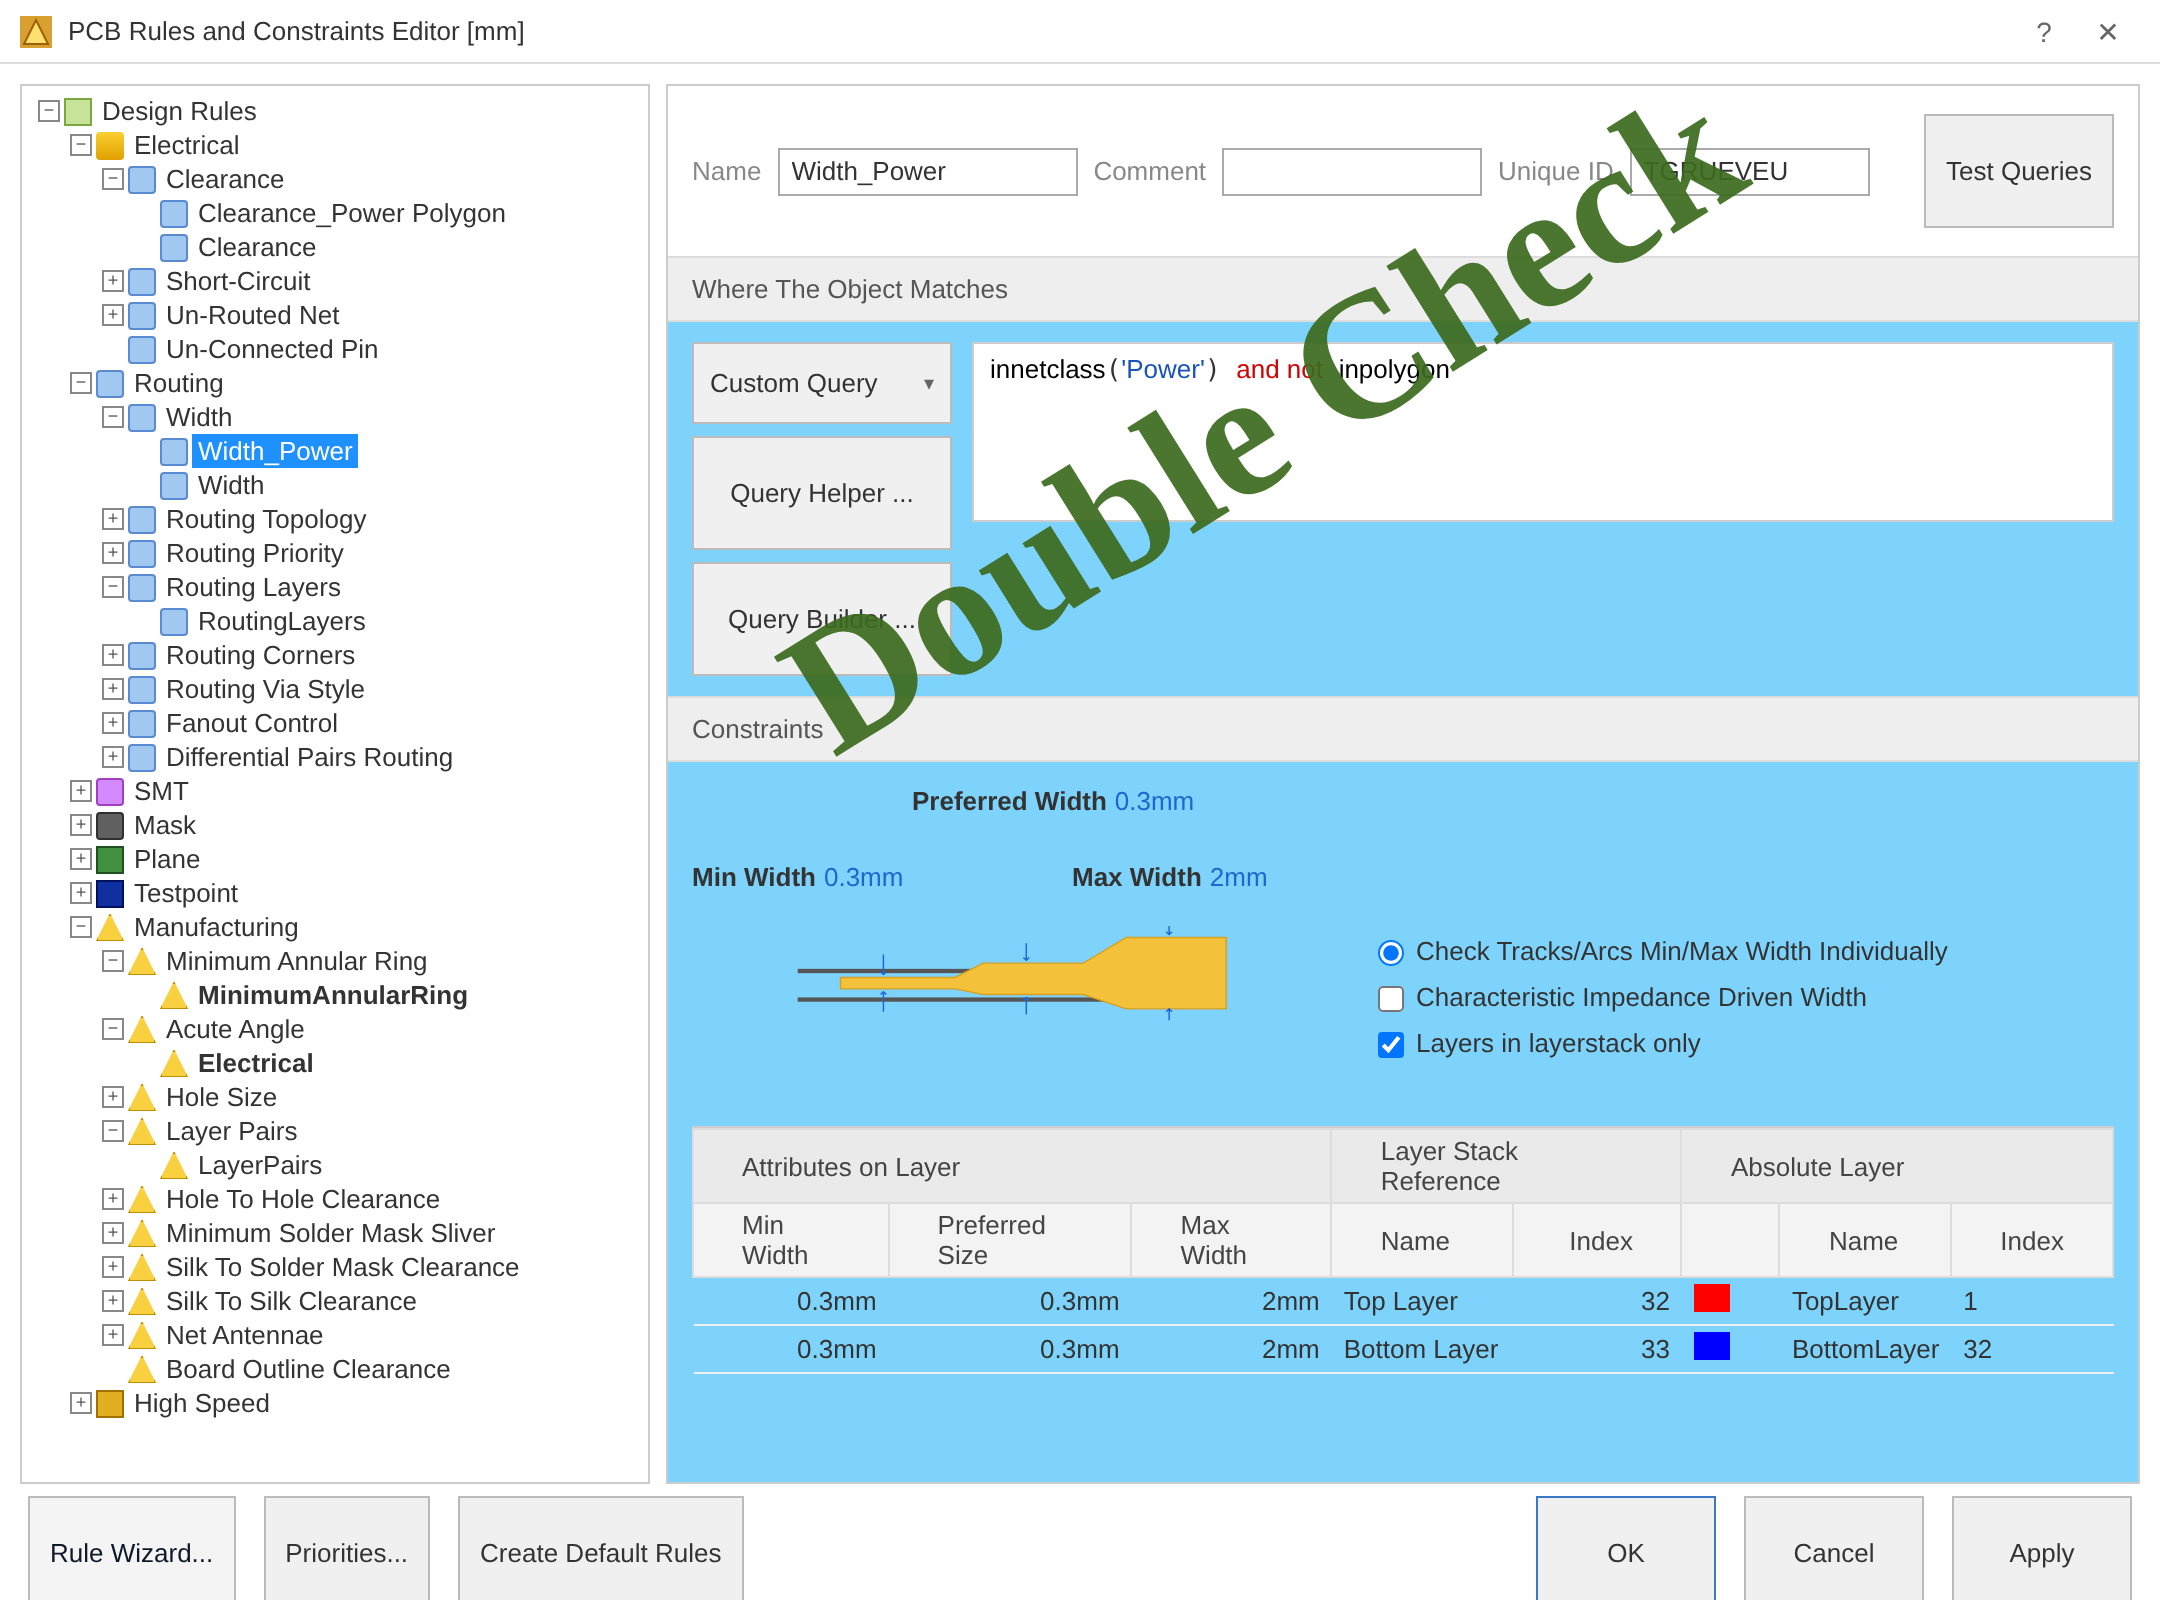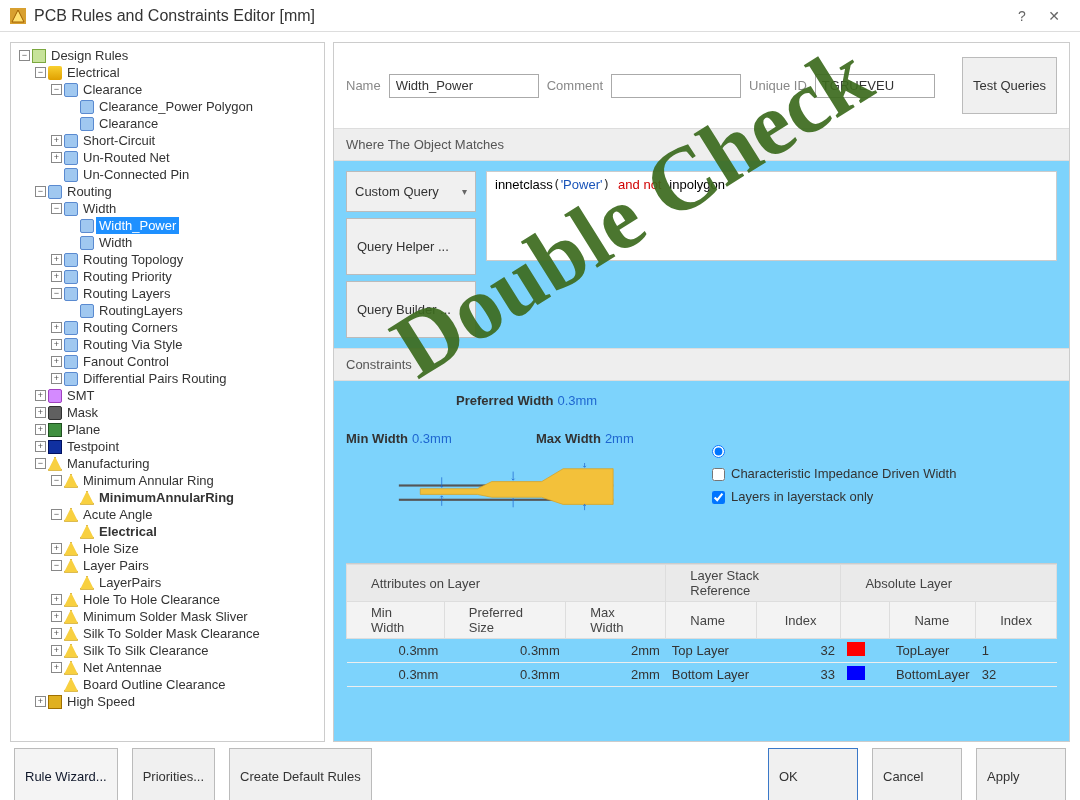"PCB Rules and Constraints Editor" .titlebar .title { font-size: 16px -> 13px }
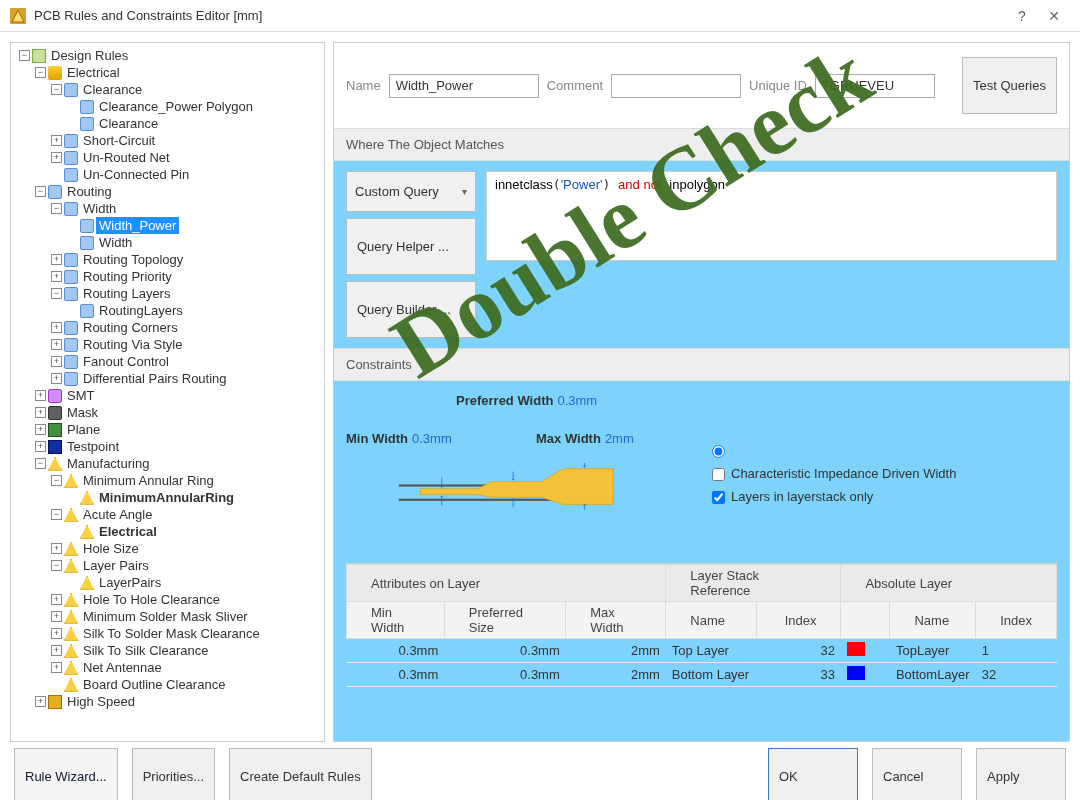"Test Queries" .btn2 { text-align: none -> center }
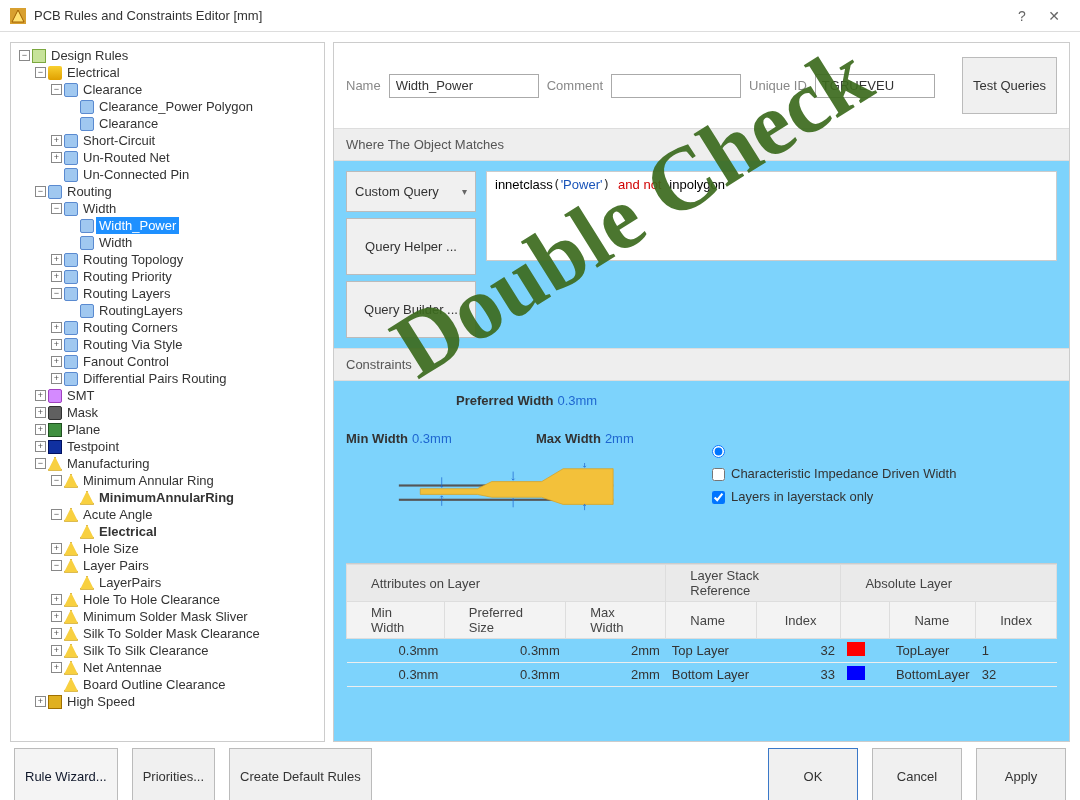"Preferred Width 0.3mm" .widthrow { align-items: flex-start -> center; gap: 46px -> 23px }
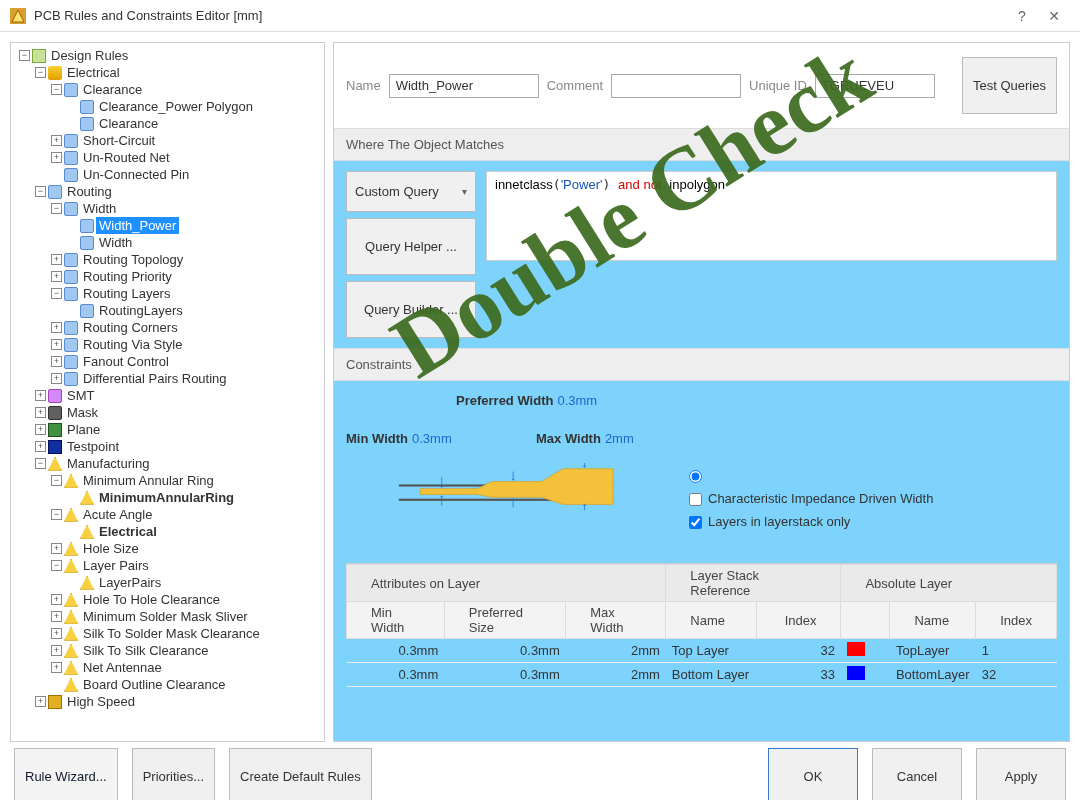"Check Tracks/Arcs Min/Max Width" span { html: none -> <span>Check Tracks/Arcs Min/Max Width Individually</span> }
